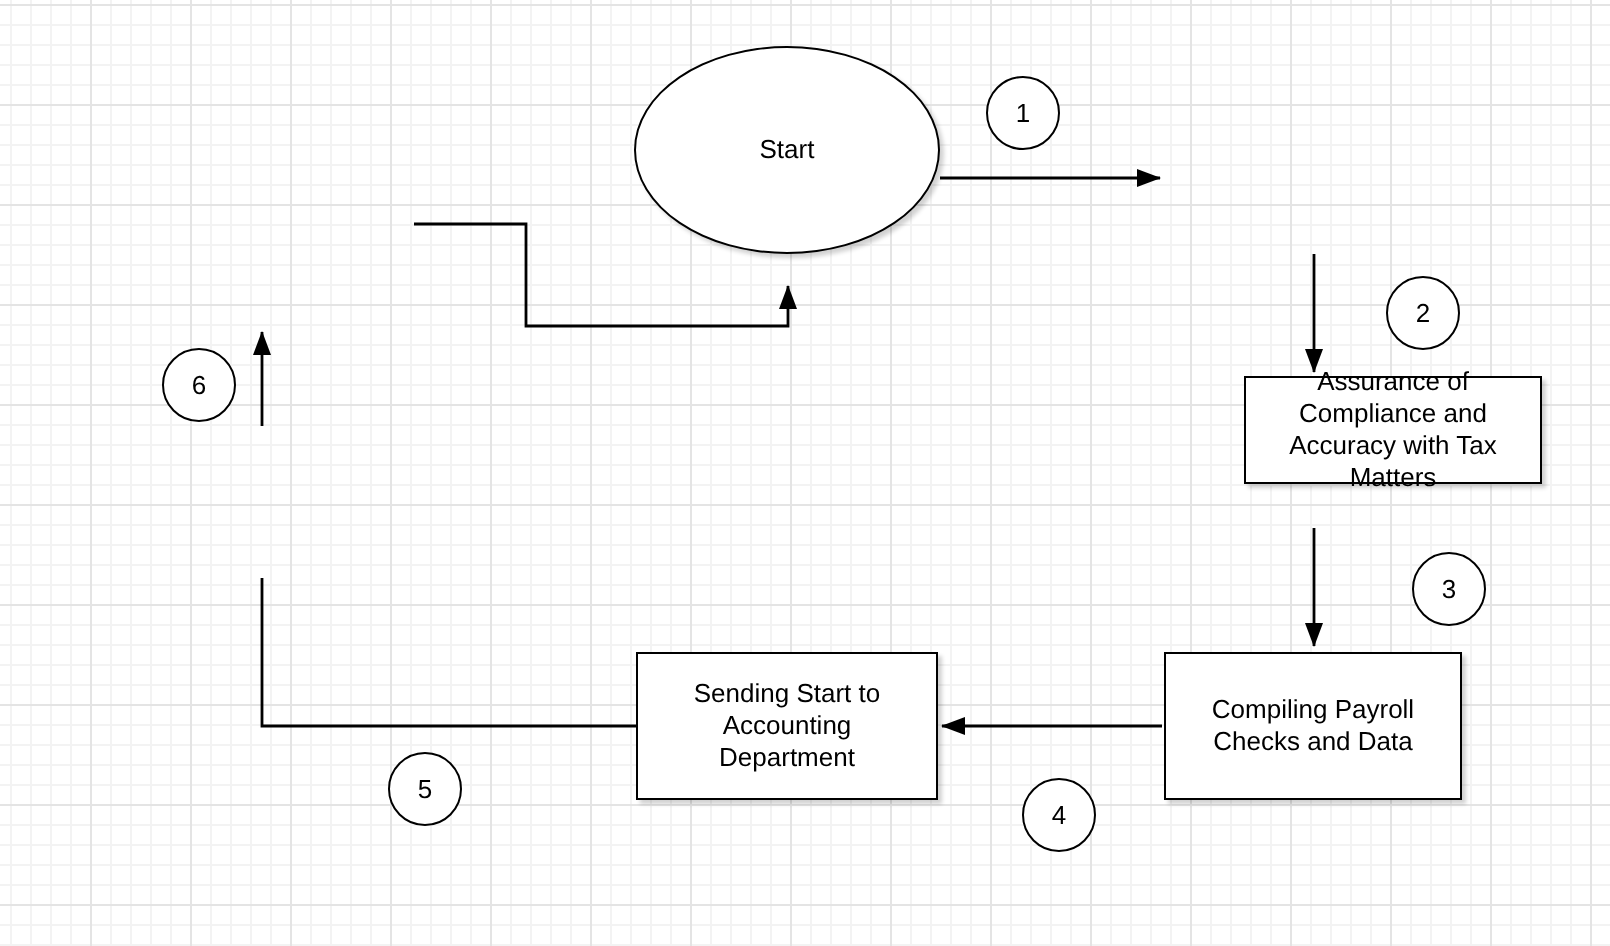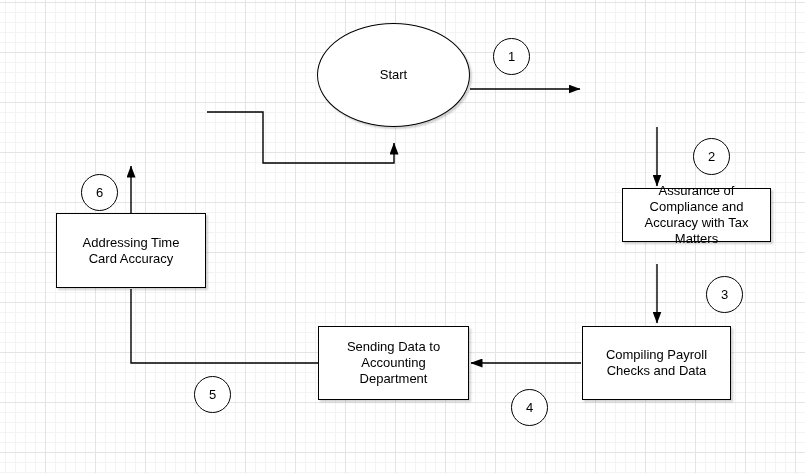"Addressing Time Card Accuracy" div.shape { html: <div> <span>Addressing Time Card Accuracy</span> </div> -> none }
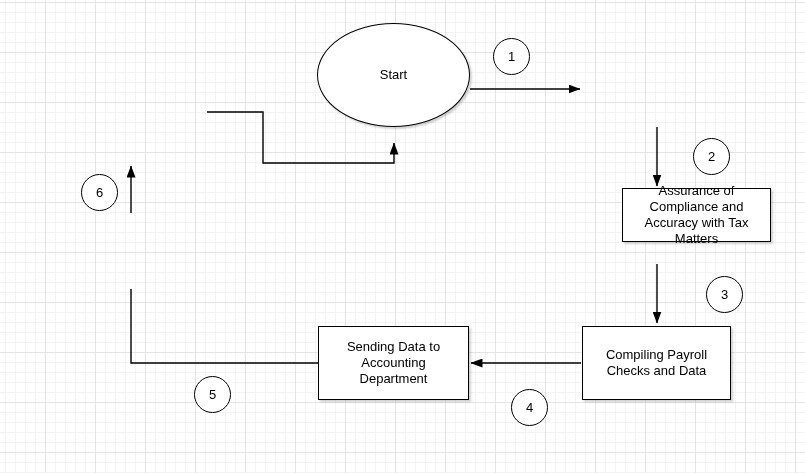"Sending Data to Accounting Department" span.lbl { text: Data -> Start }
